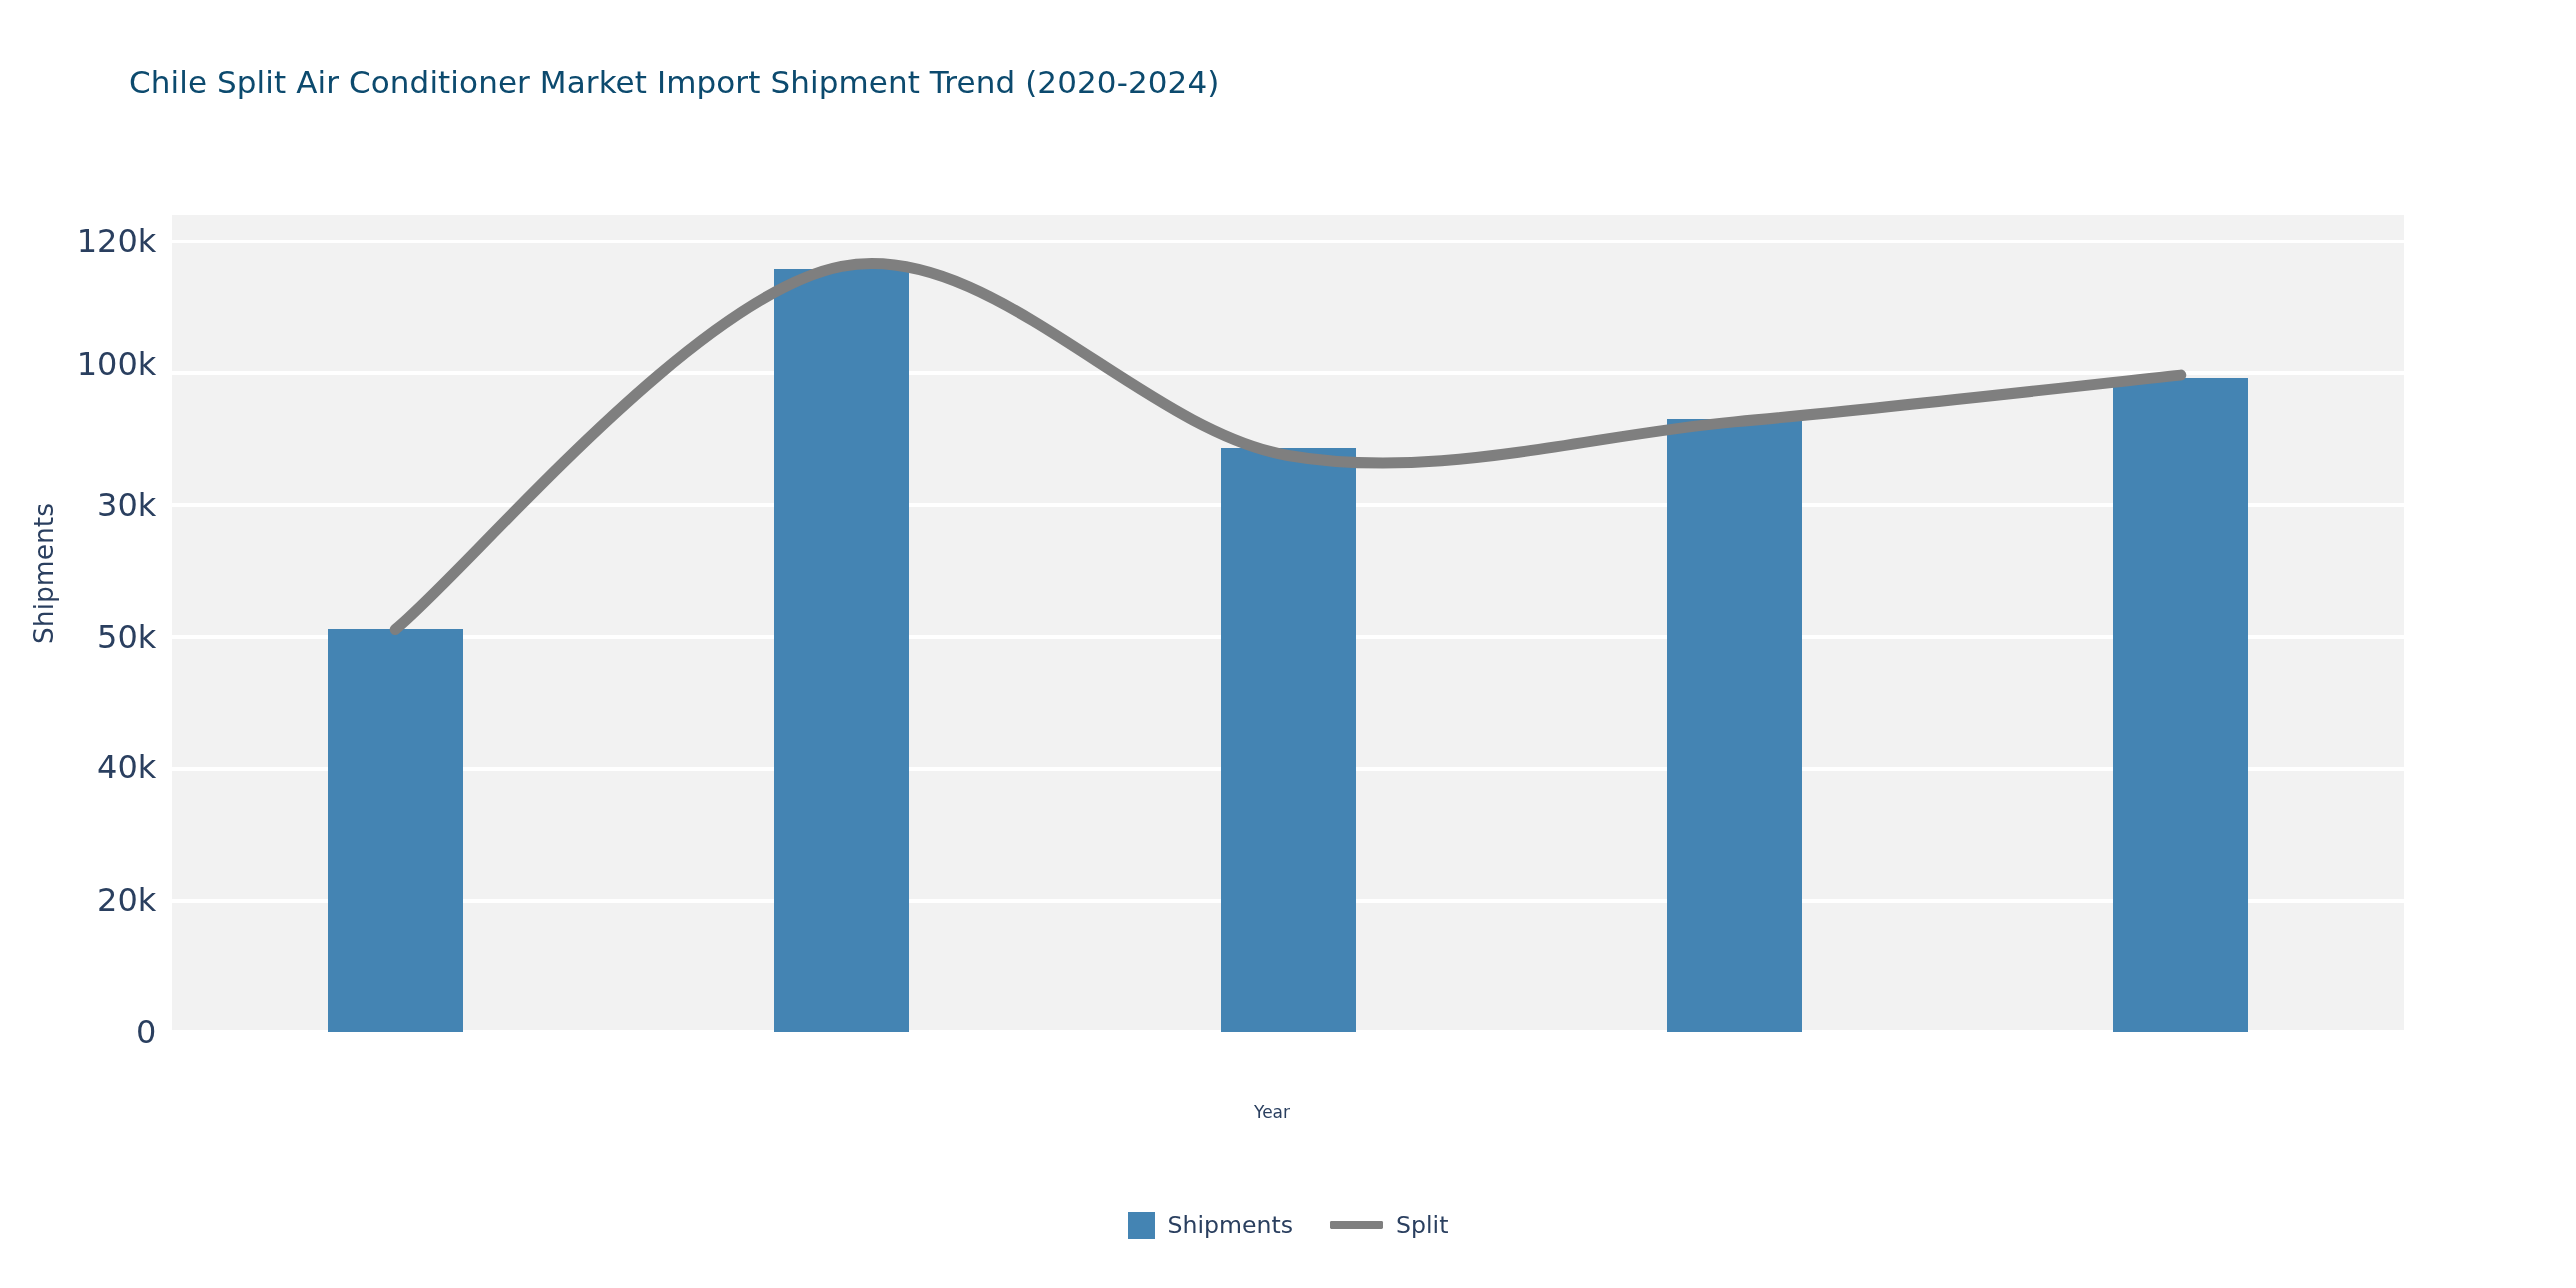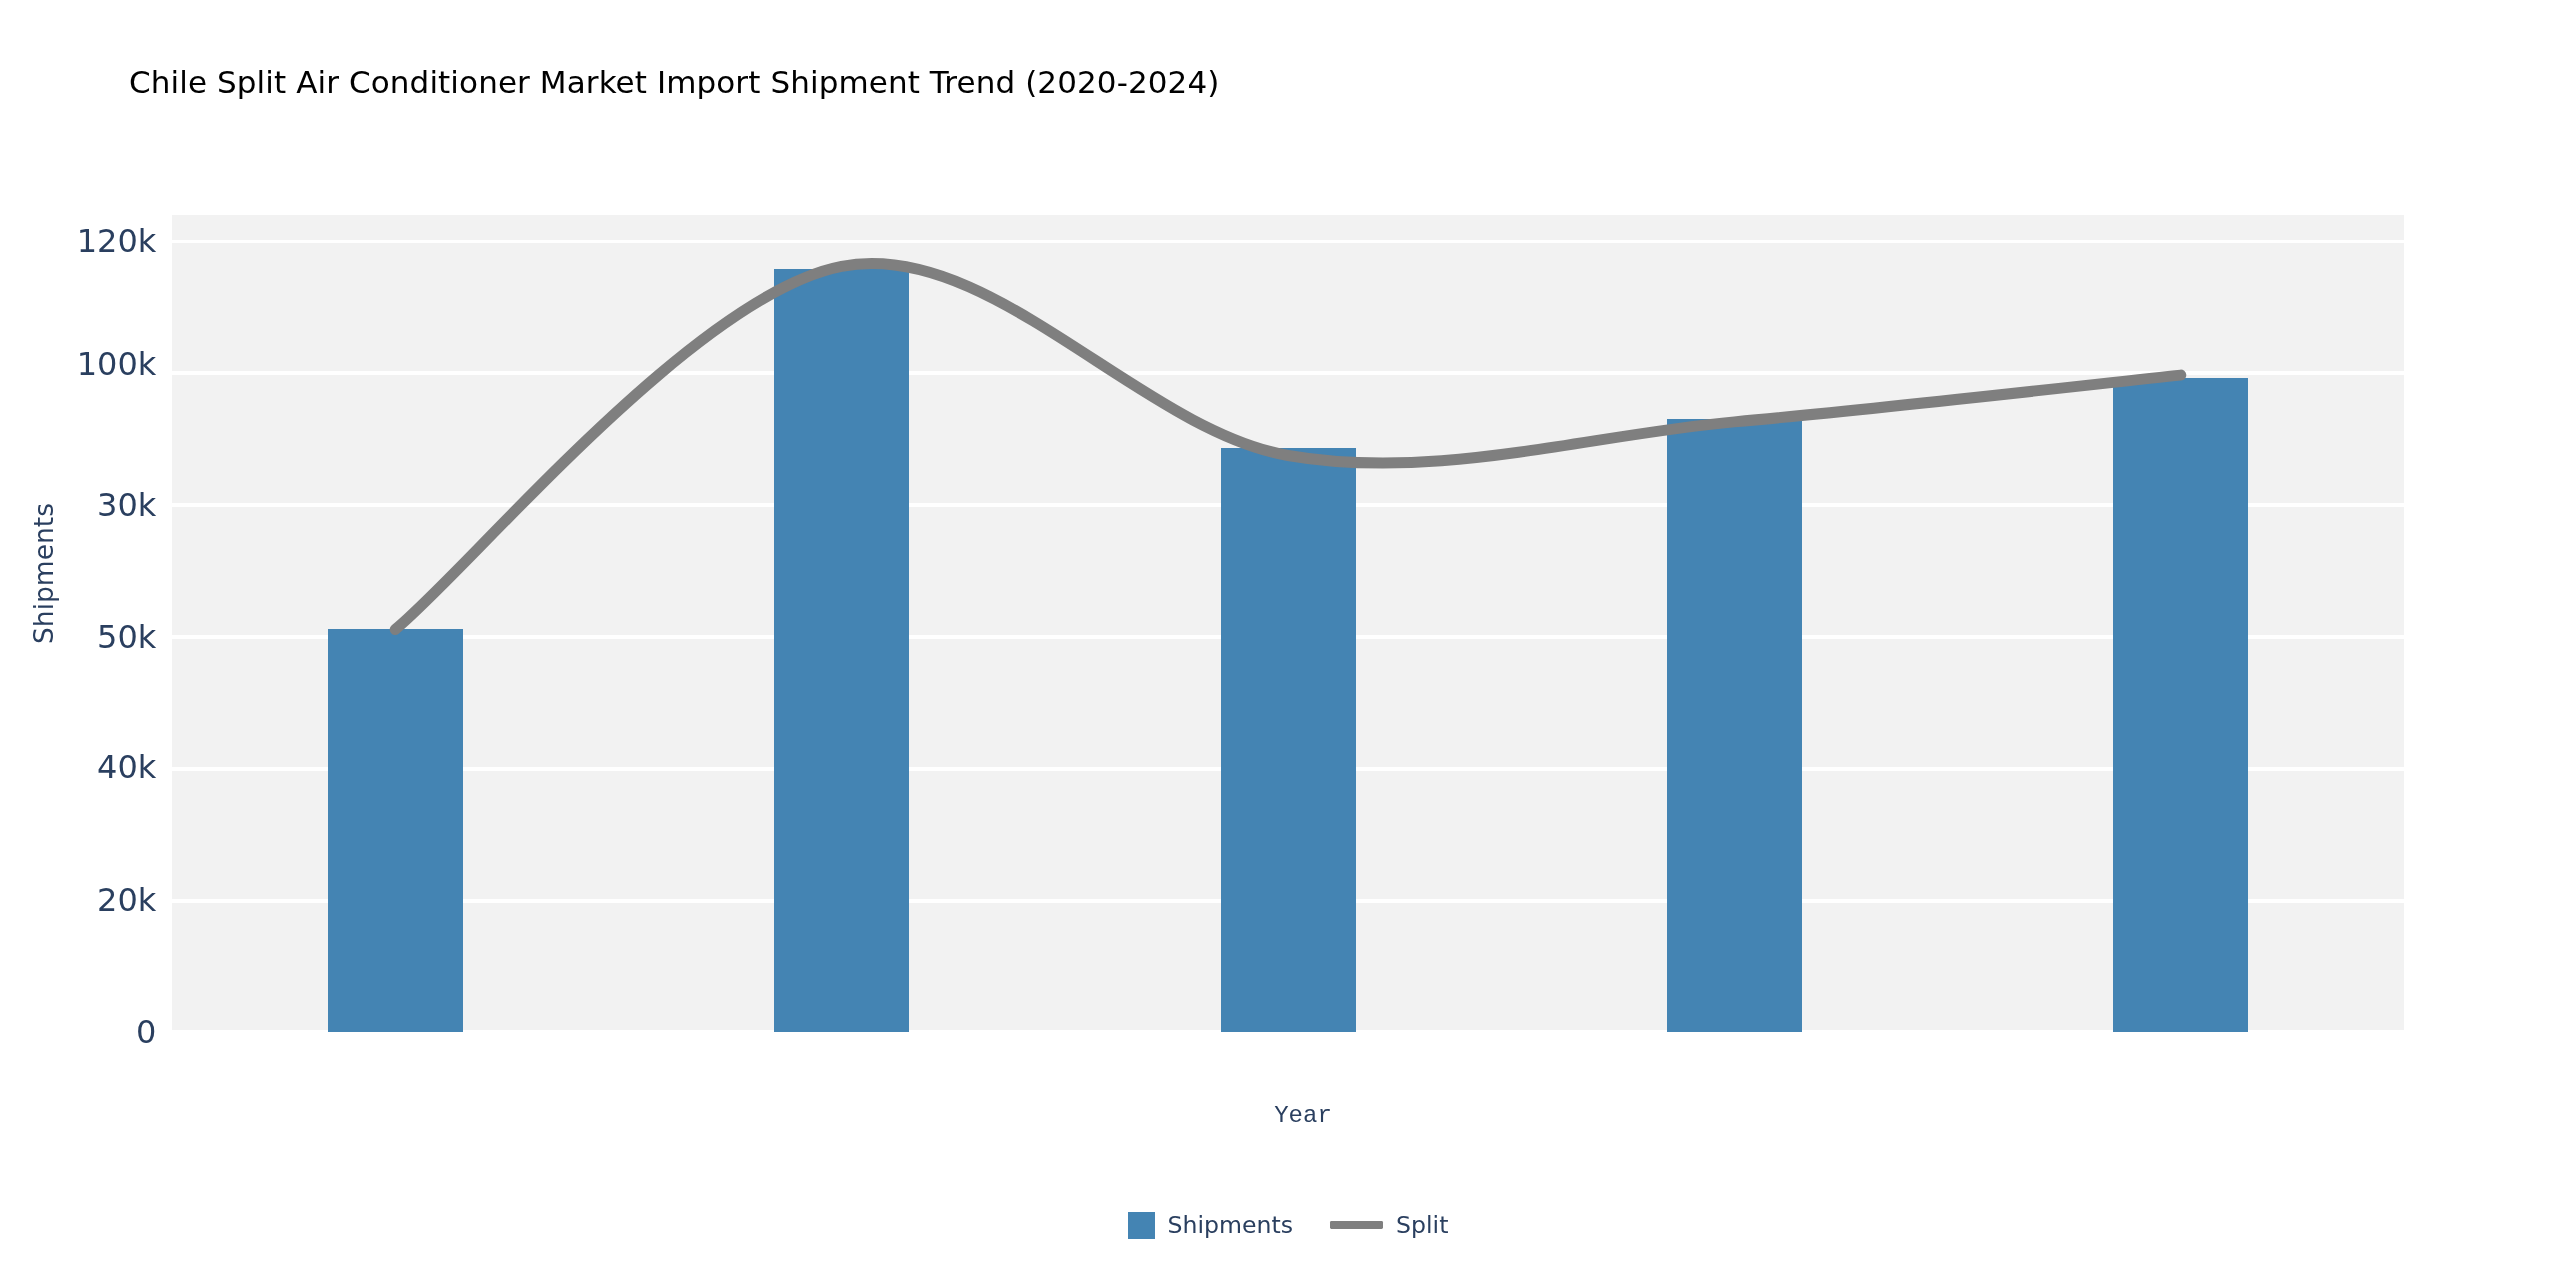"Chile Split Air Conditioner Market" #chart-title { color: #000000 -> #0c4a6e }
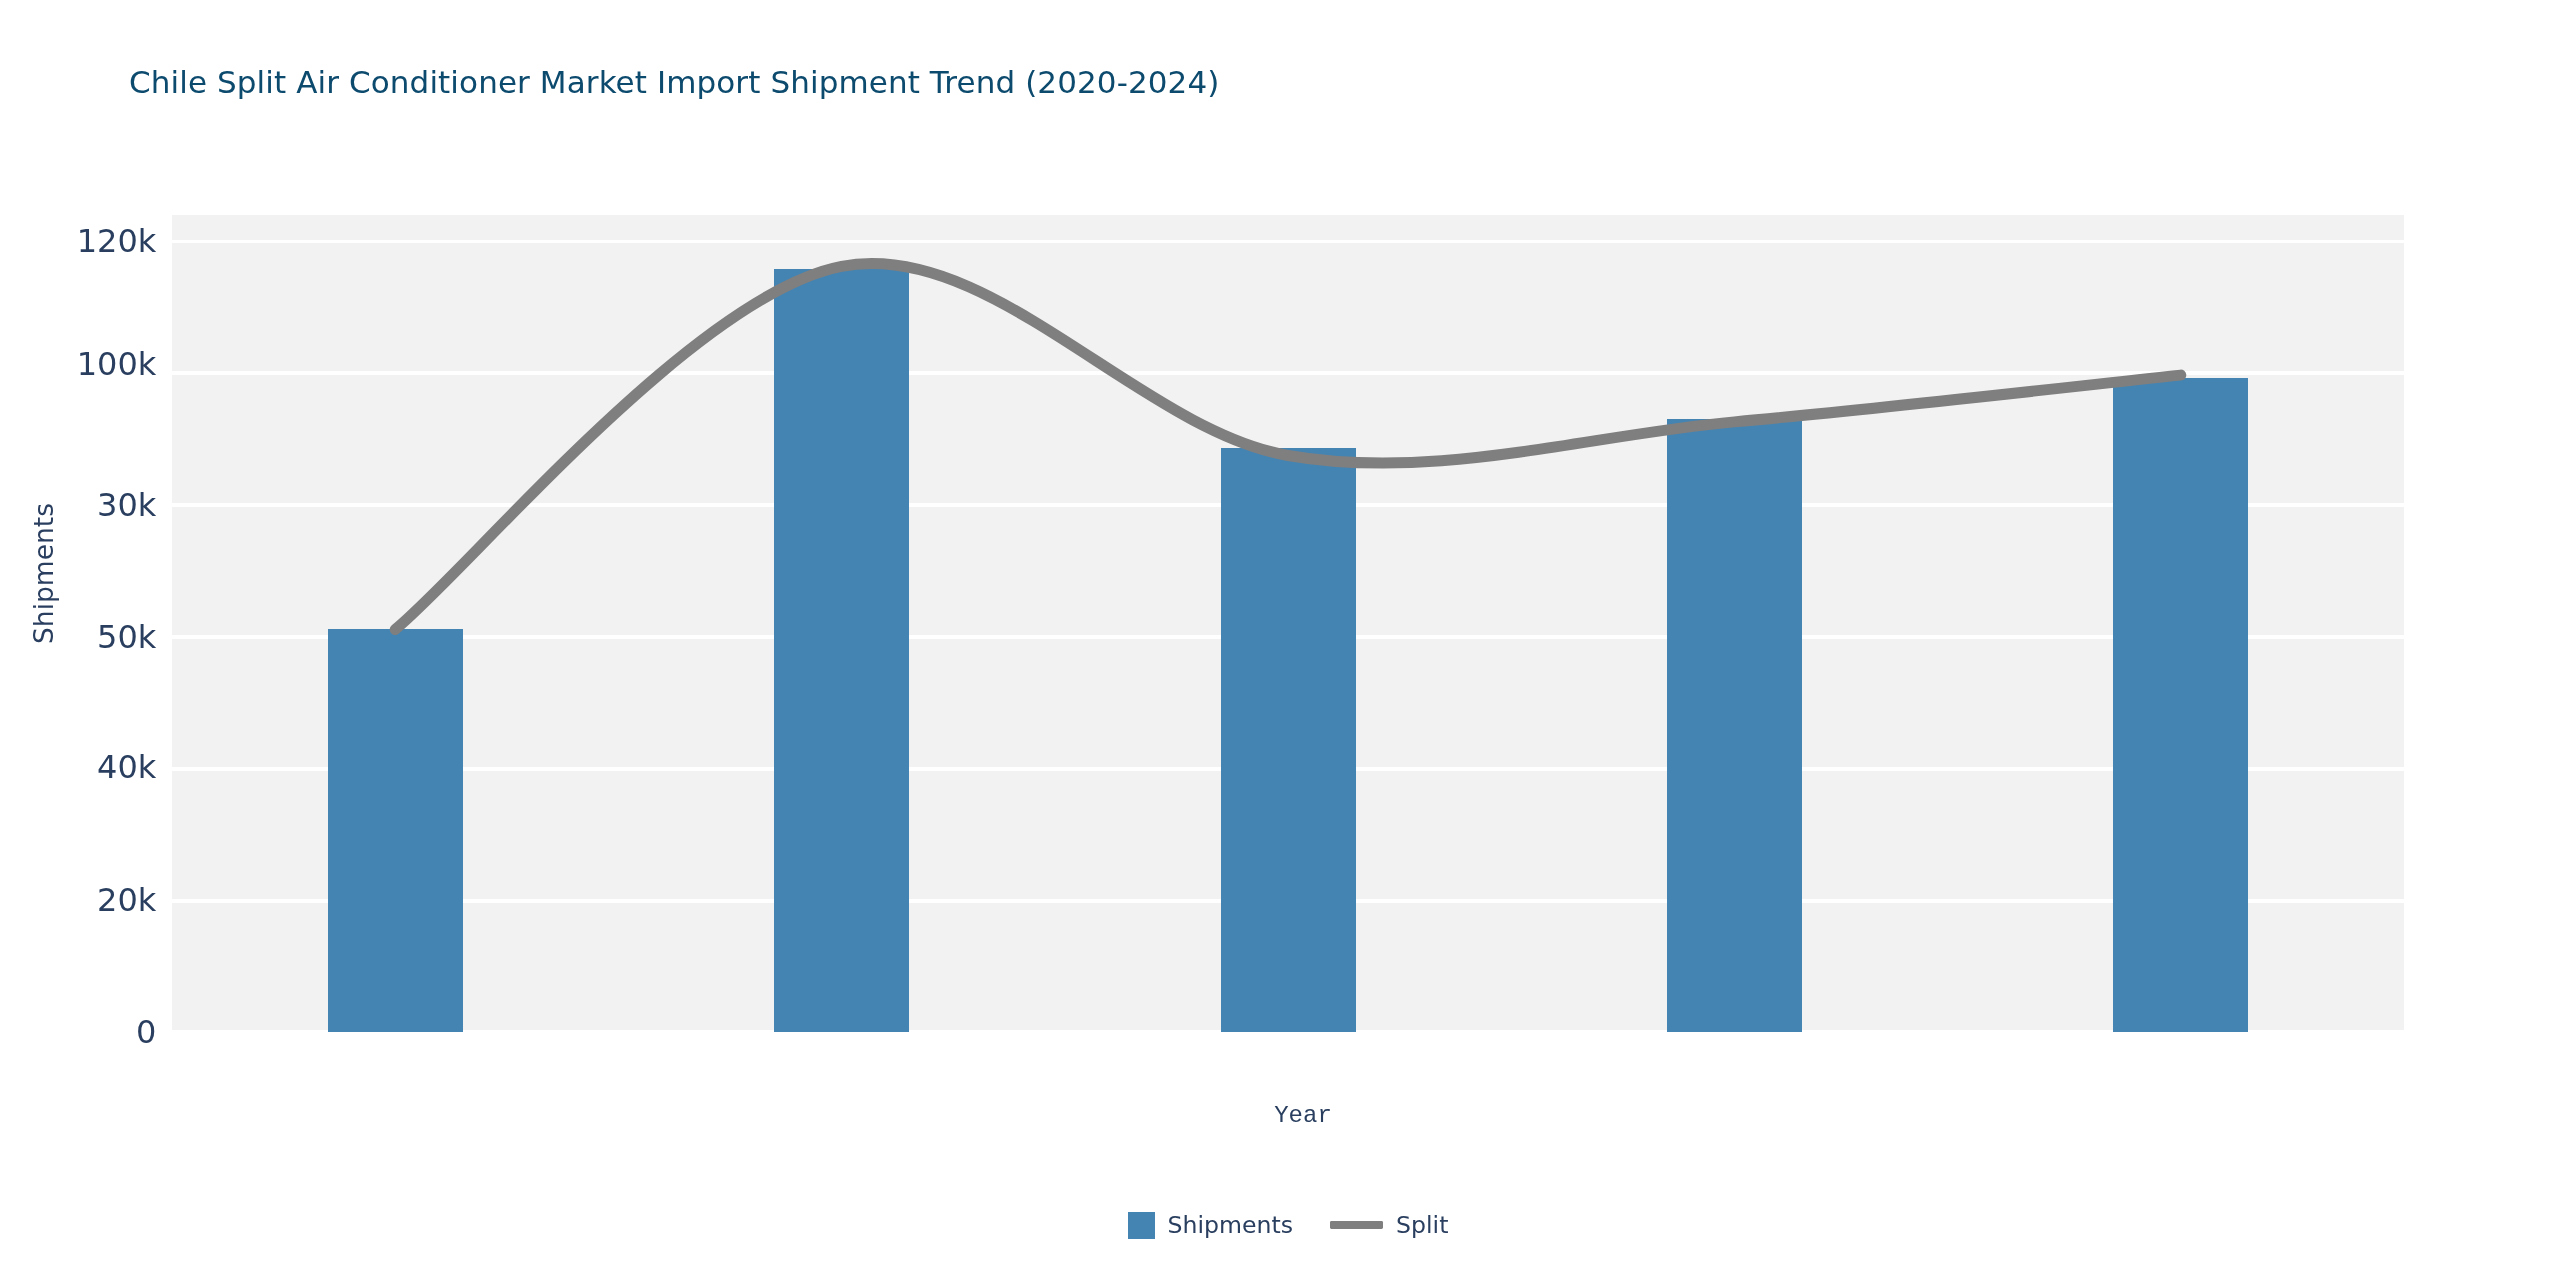"Year" #x-axis-title { font-family: Liberation Mono, monospace -> none; font-size: 24px -> 17px; left: 187px -> 156px }
